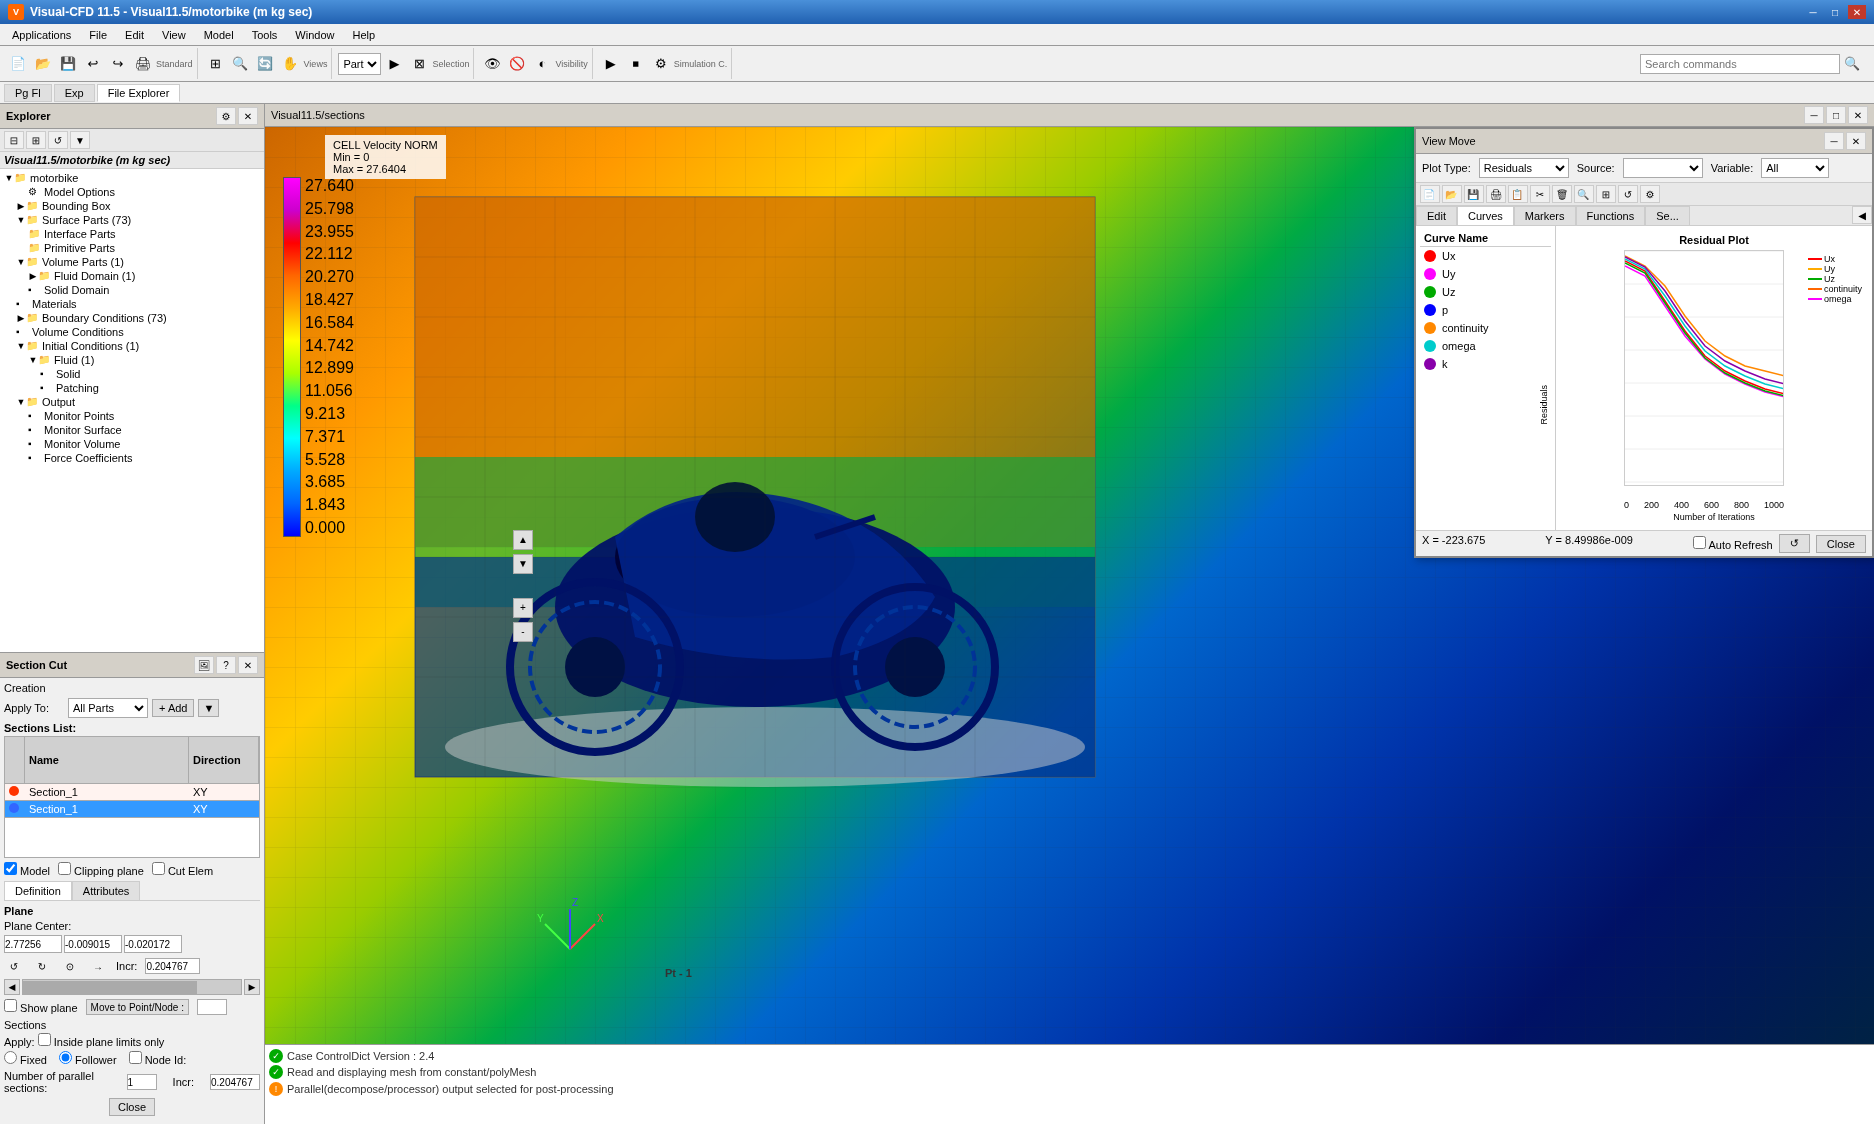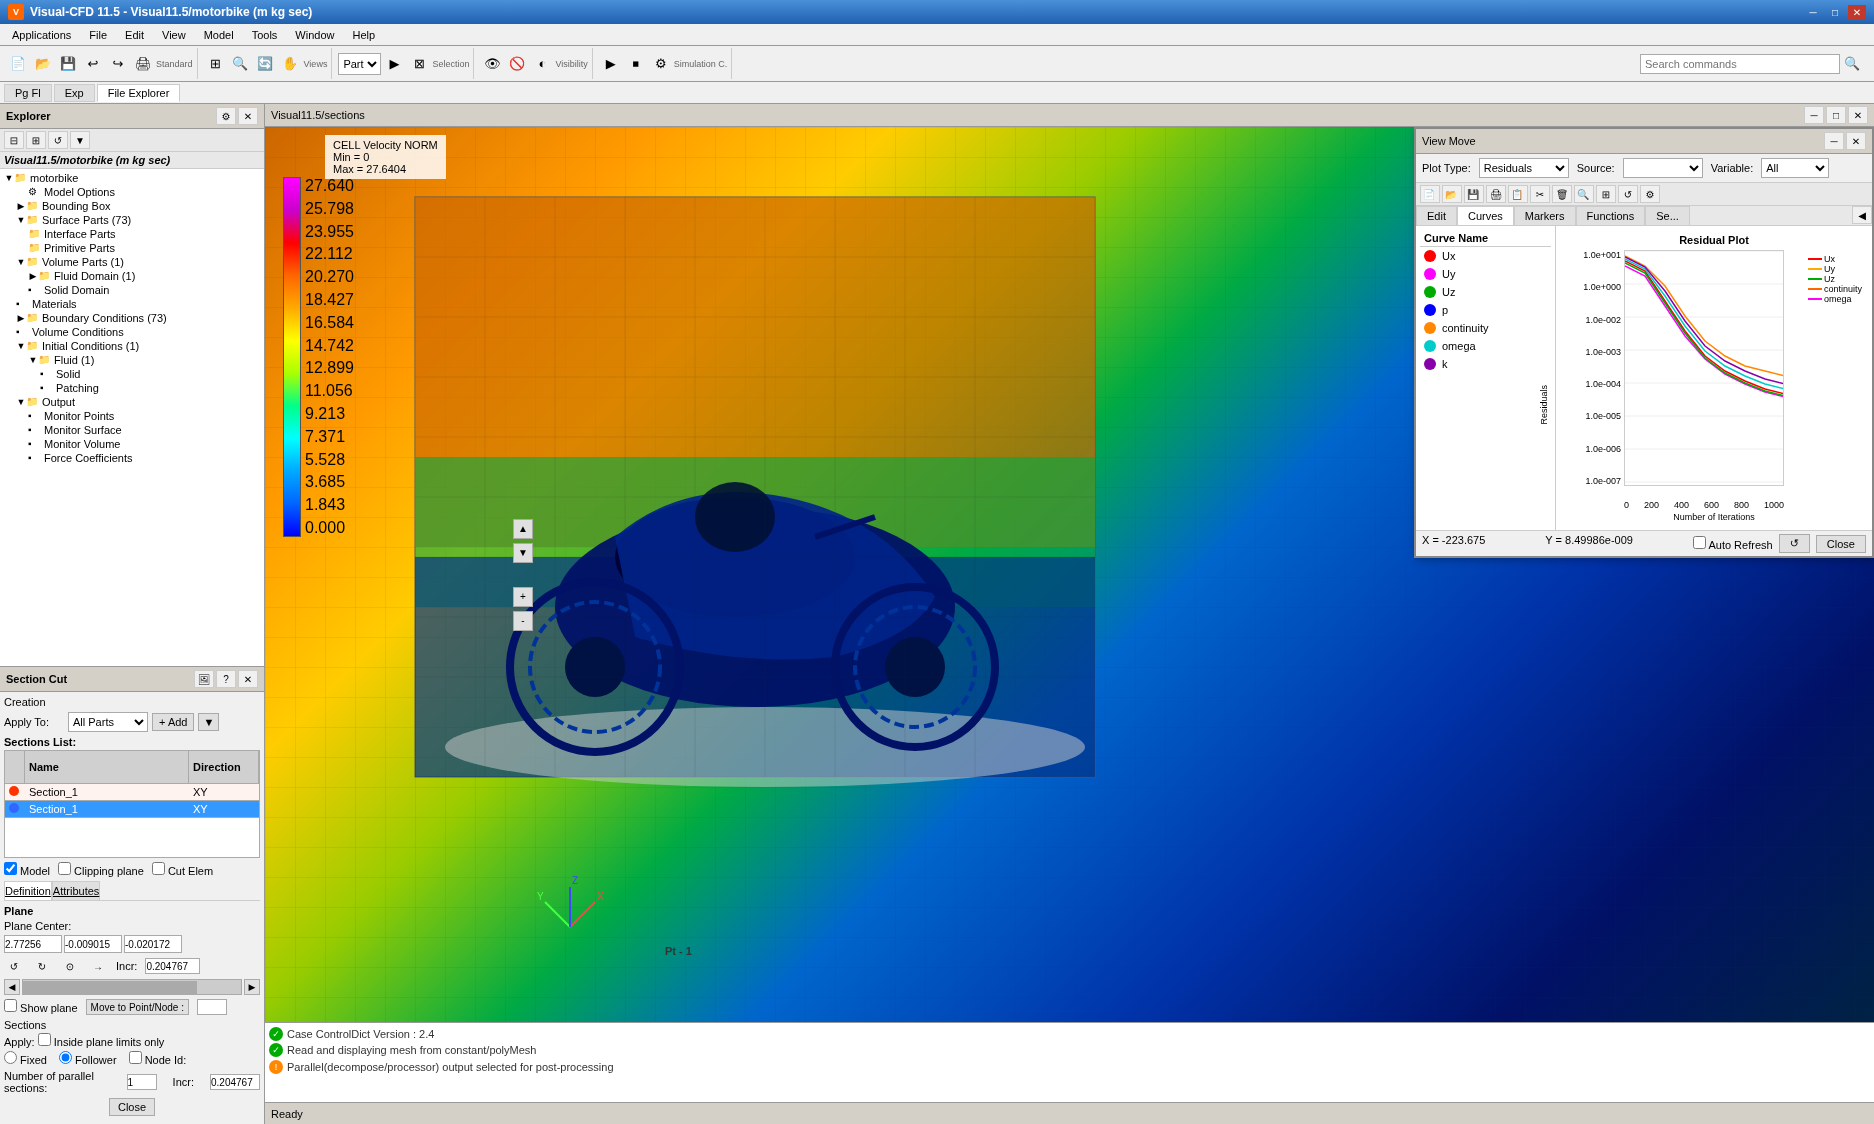"1.0e+001" div { html: <div> <span>1.0e+001</span> <span>1.0e+000</span> <span>1.0e-002</span> <span>1.0e-003</span> <span>1.0e-004</span> <span>1.0e-005</span> <span>1.0e-006</span> <span>1.0e-007</span> </div> -> none }
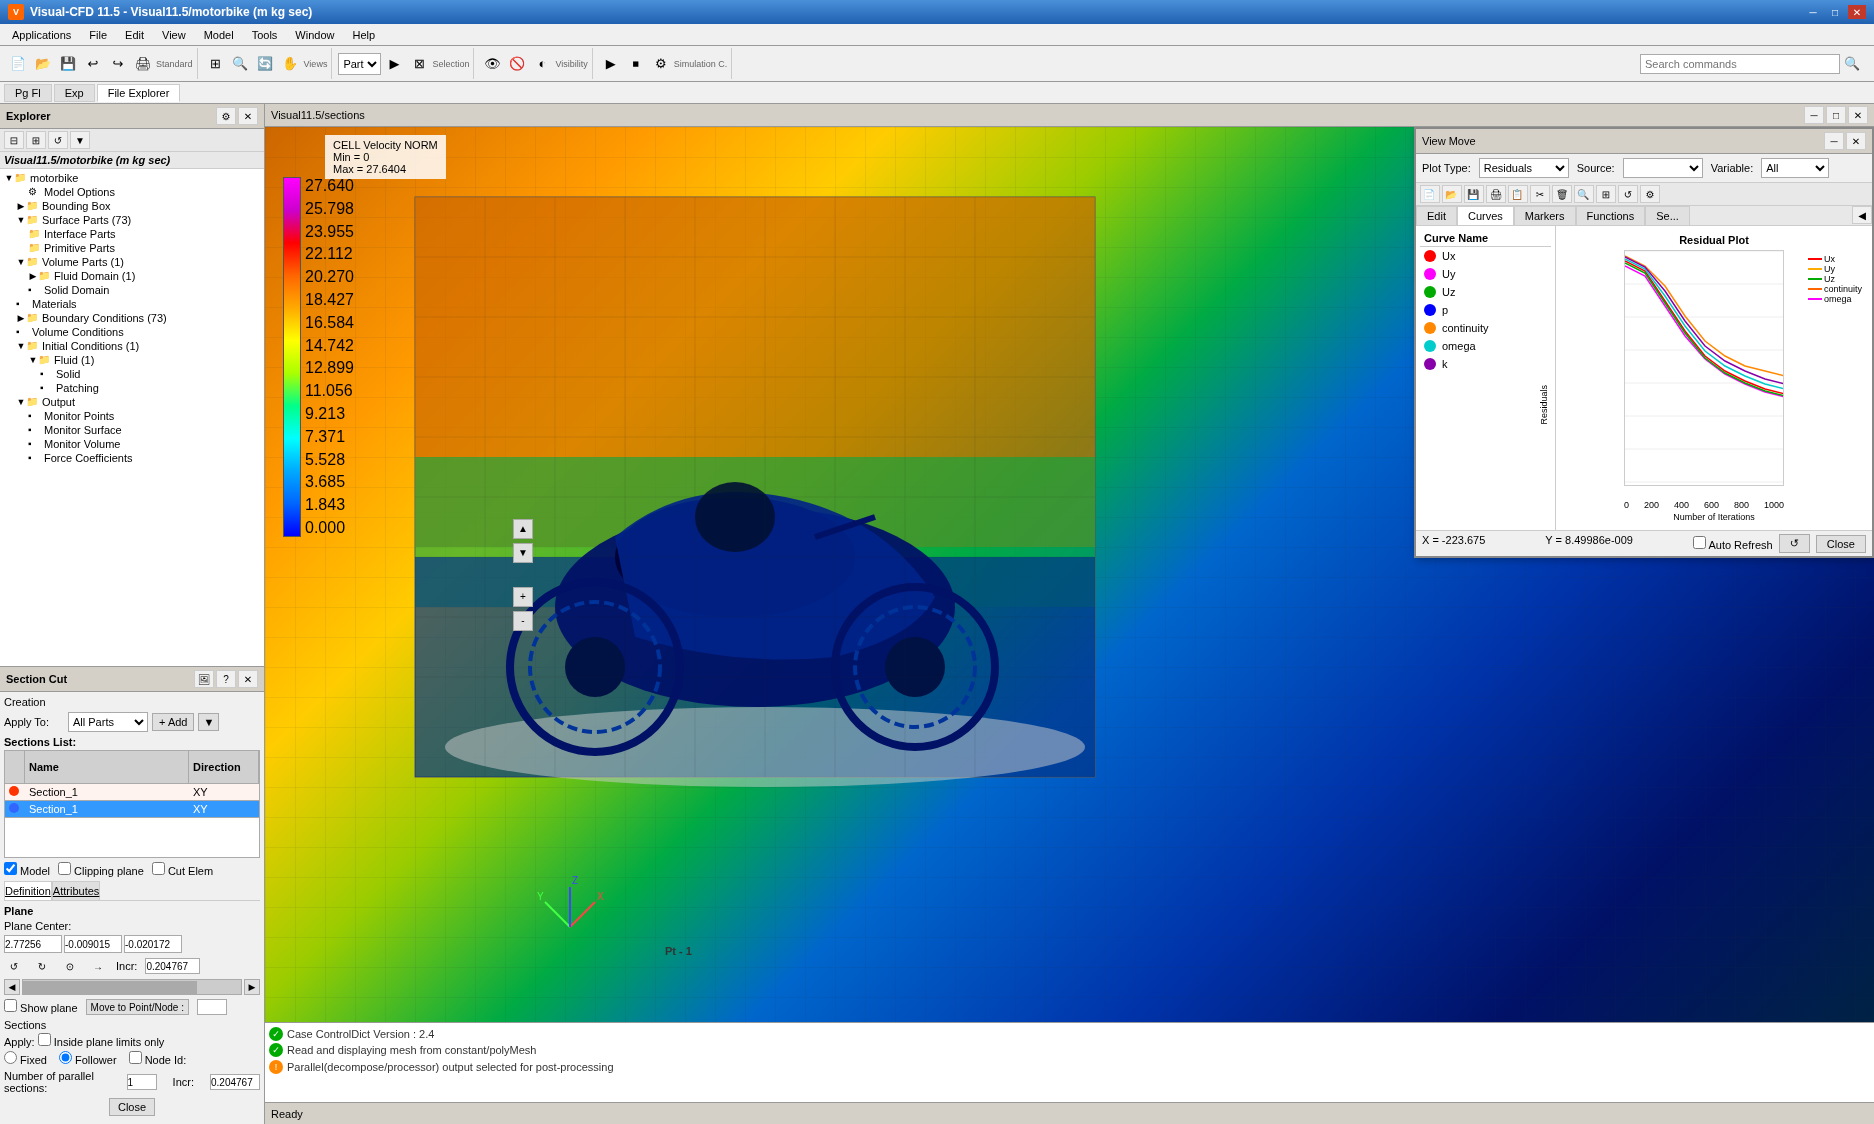"Name" .sections-list-cell { padding: 10px 4px -> 17px 4px }
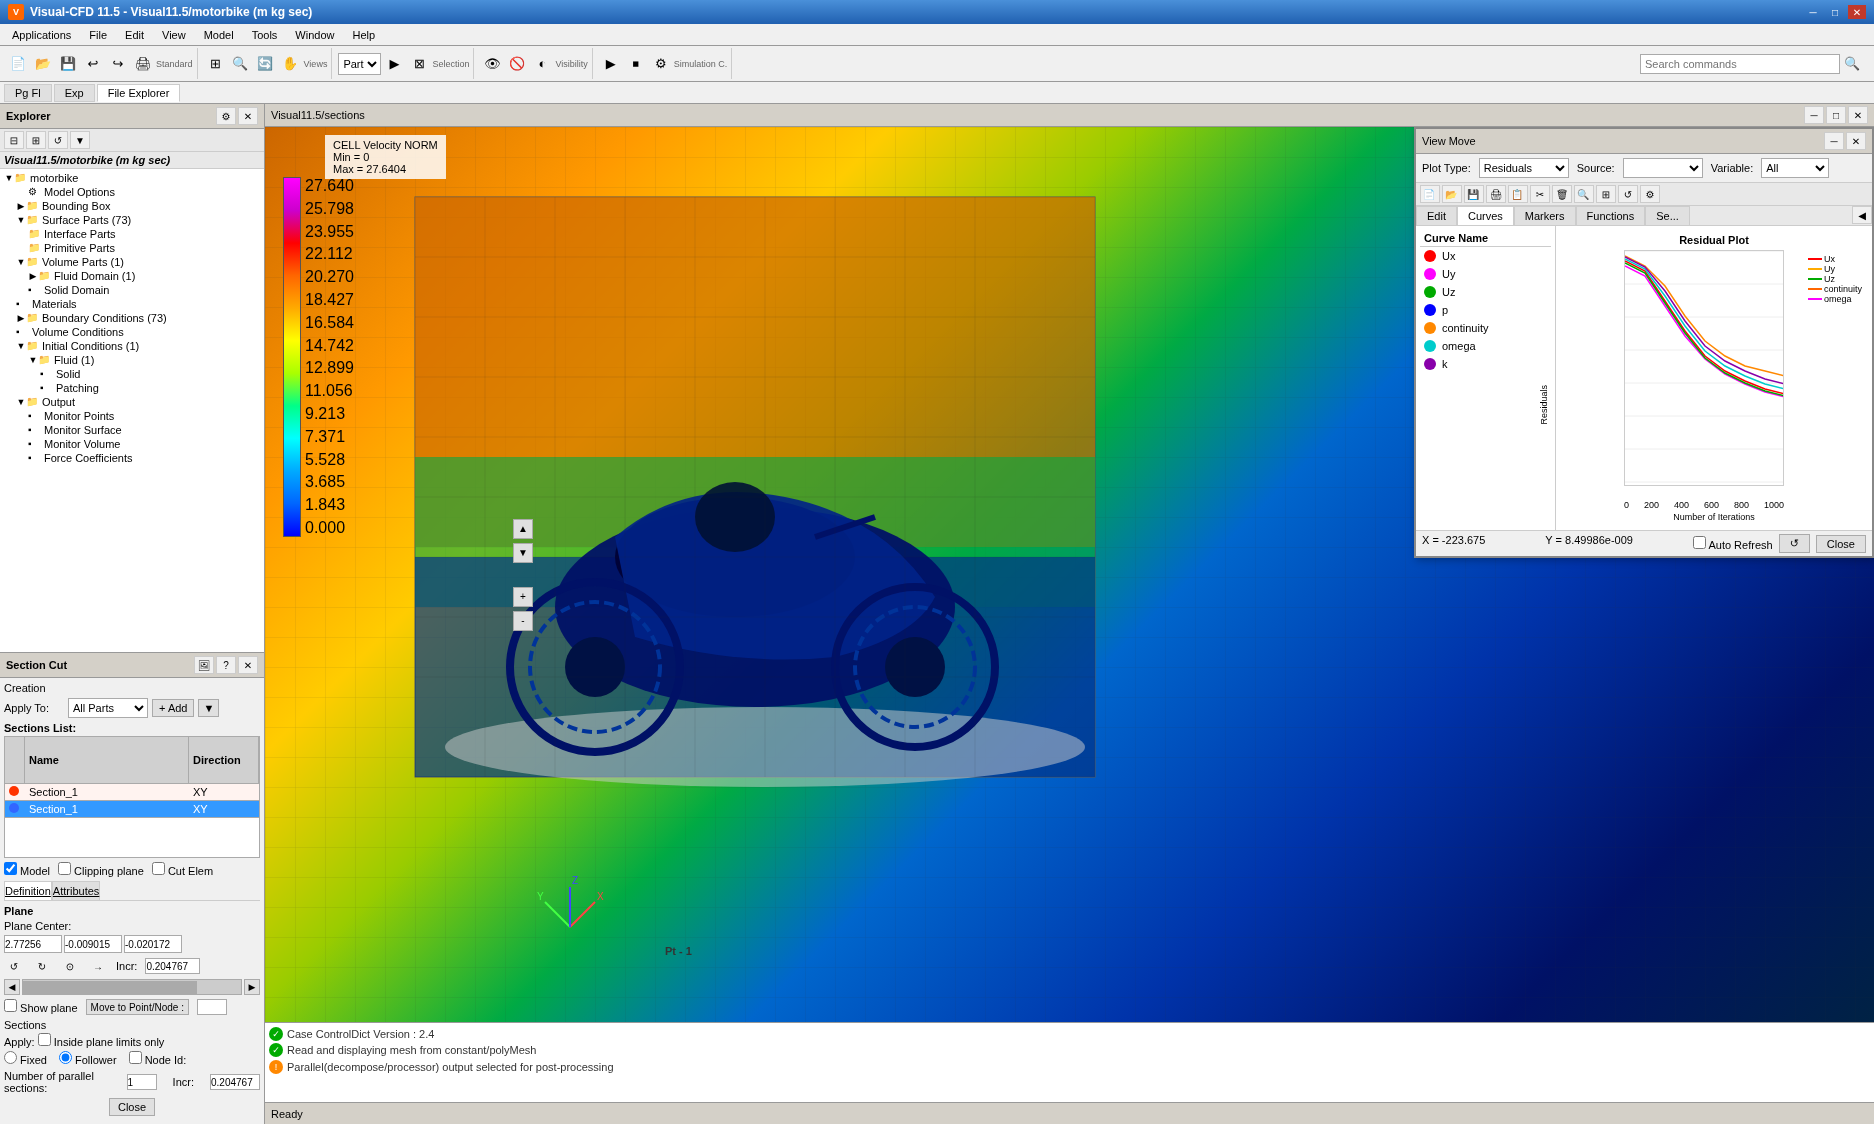"Definition" .tab-btn { padding: 3px 0 -> 3px 10px; text-decoration: underline -> none }
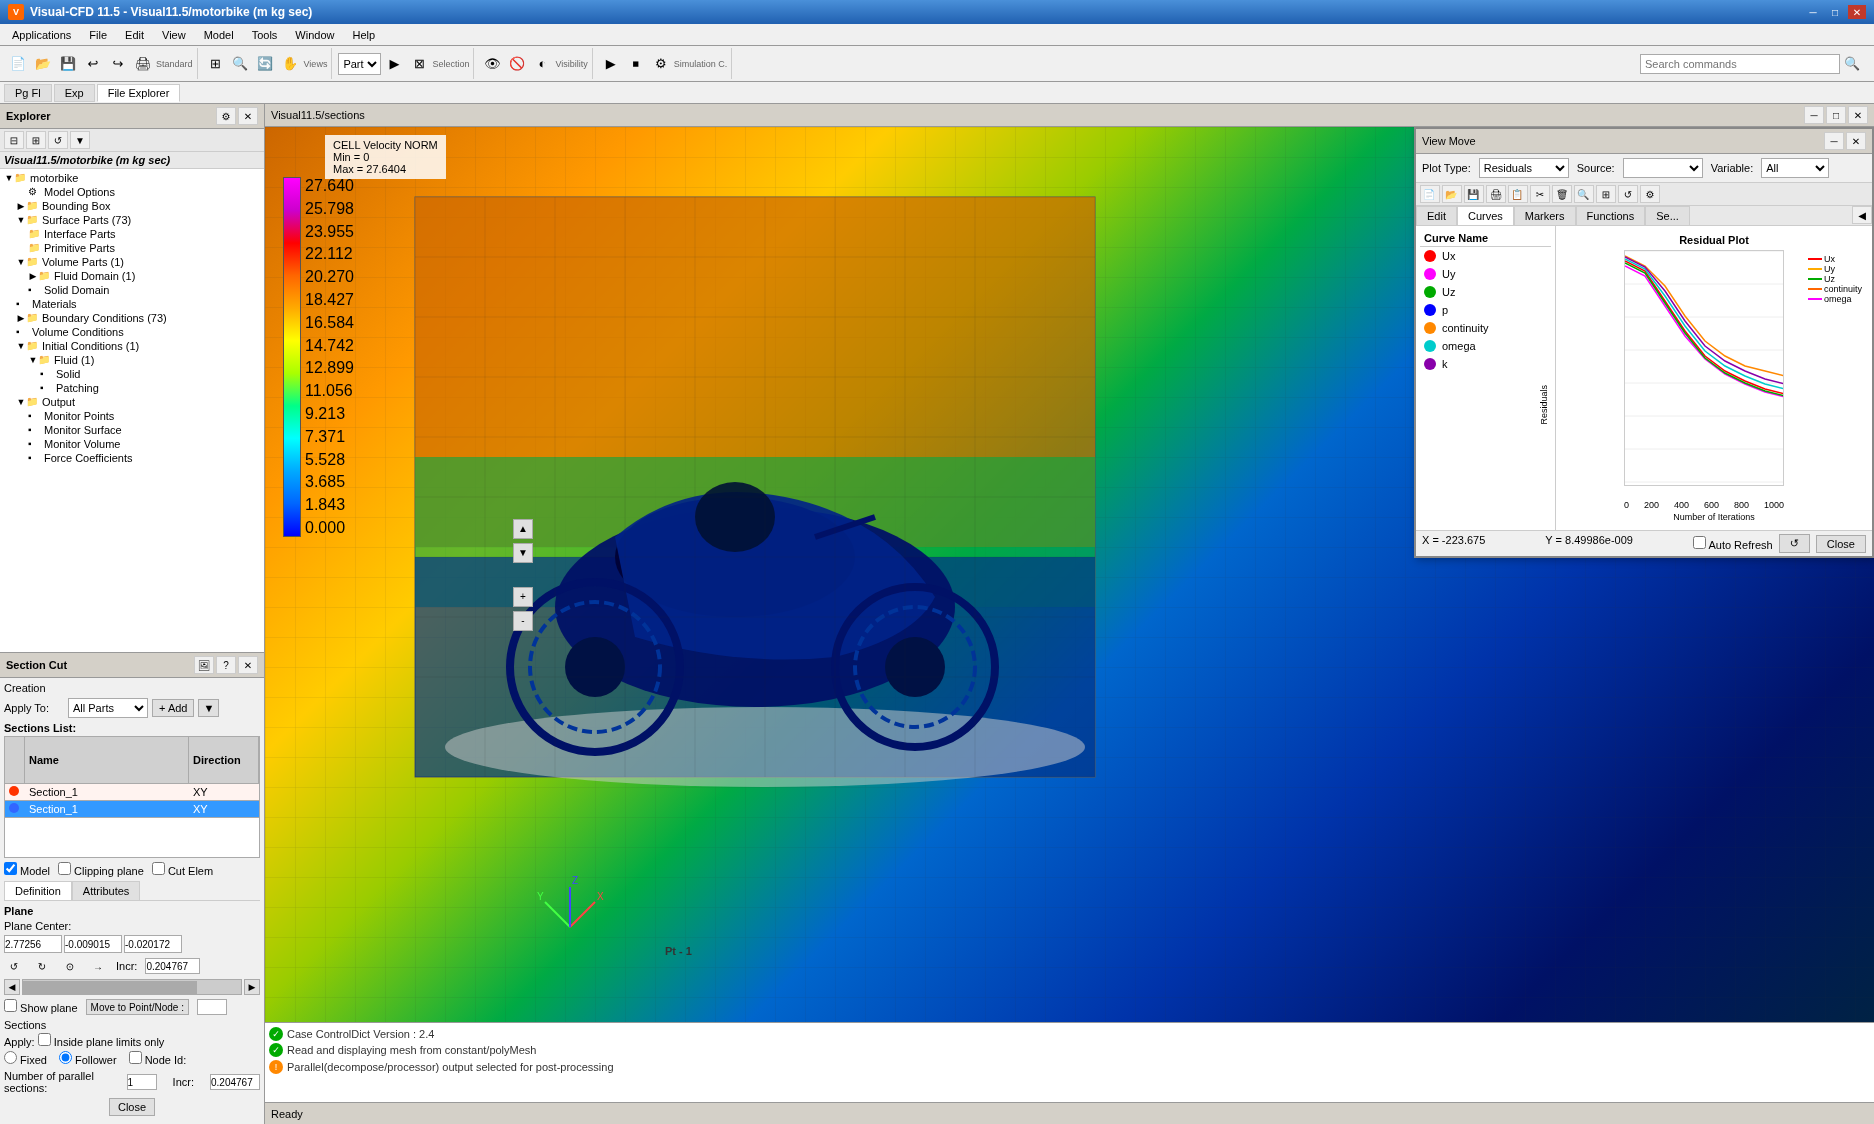"Ready" div.status-bar { html: <div> <span>Ready</span> </div> -> none }
